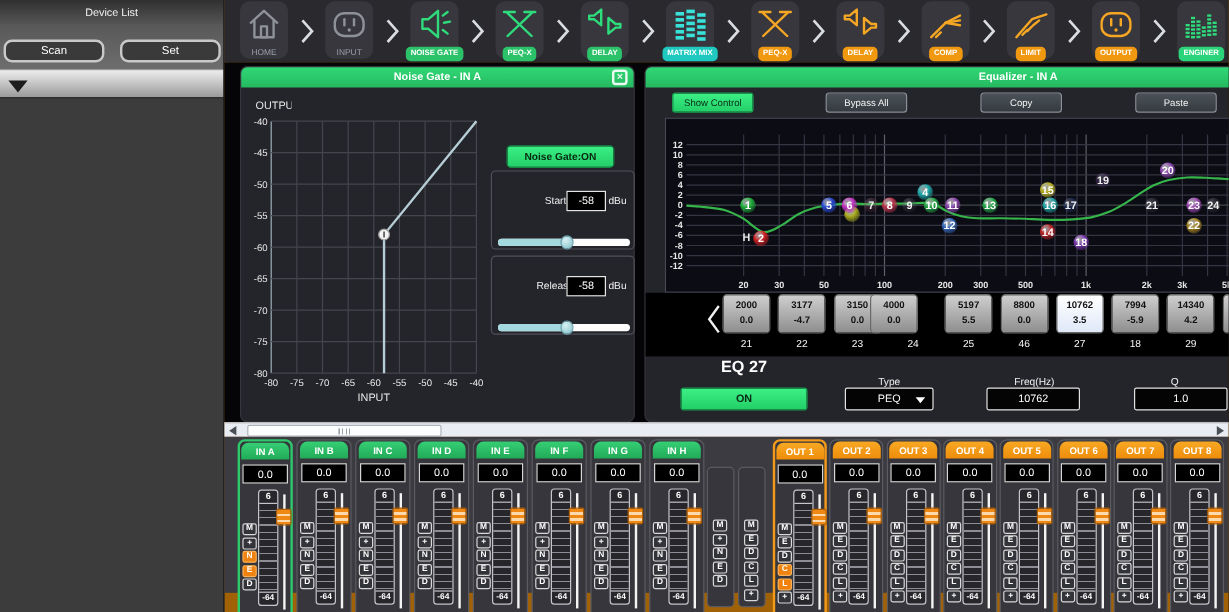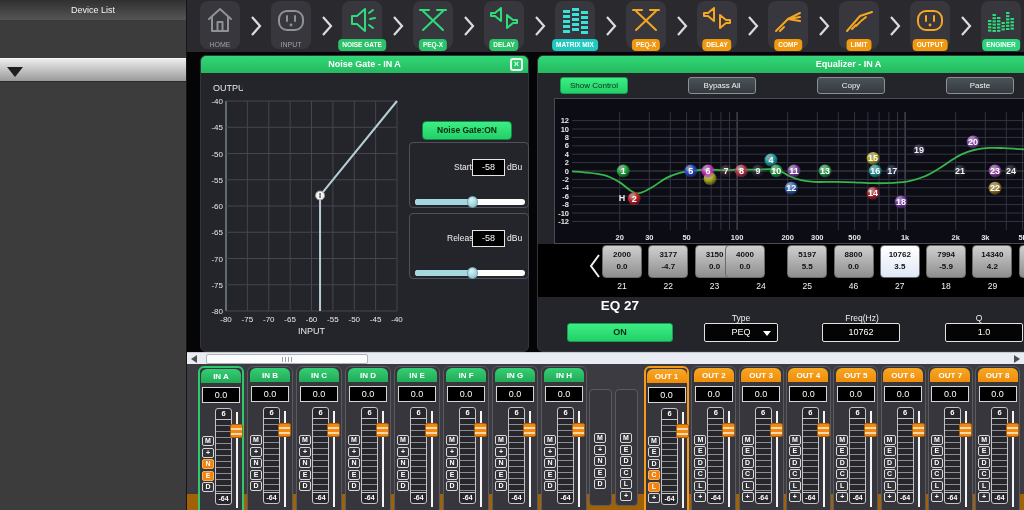"Scan" div { html: none -> <div> <div>Scan</div> <div>Set</div> </div> }
